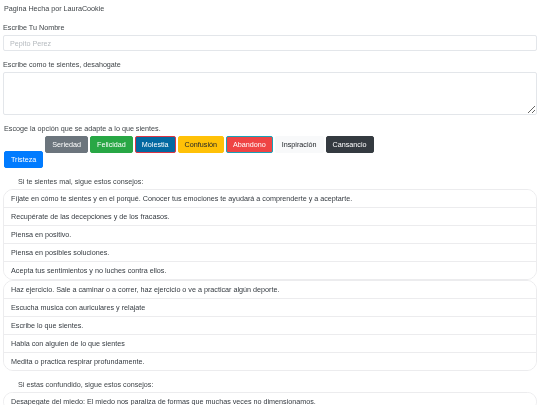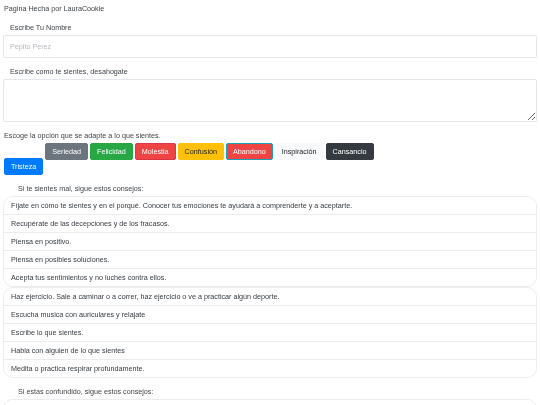"Escribe Tu Nombre" .field-label { margin: 0 0 3px 7px -> 0 0 3px 0 }
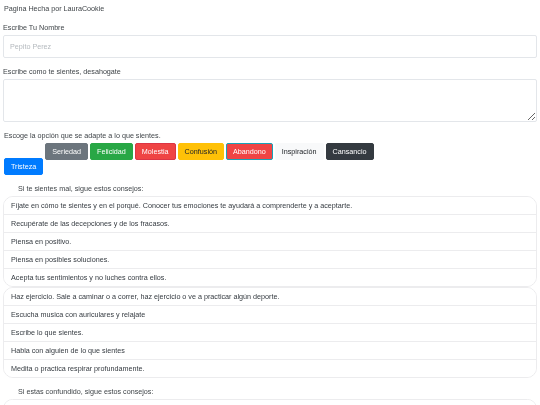"Pepito Perez" .text-input { height: 23px -> 16px }
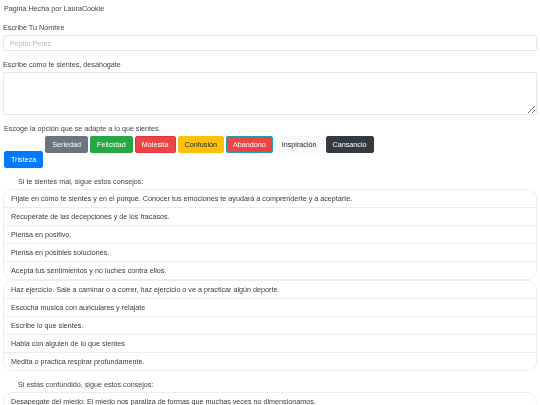"Molestia" .btn-danger { background: #ef4444 -> #0369a1 }
